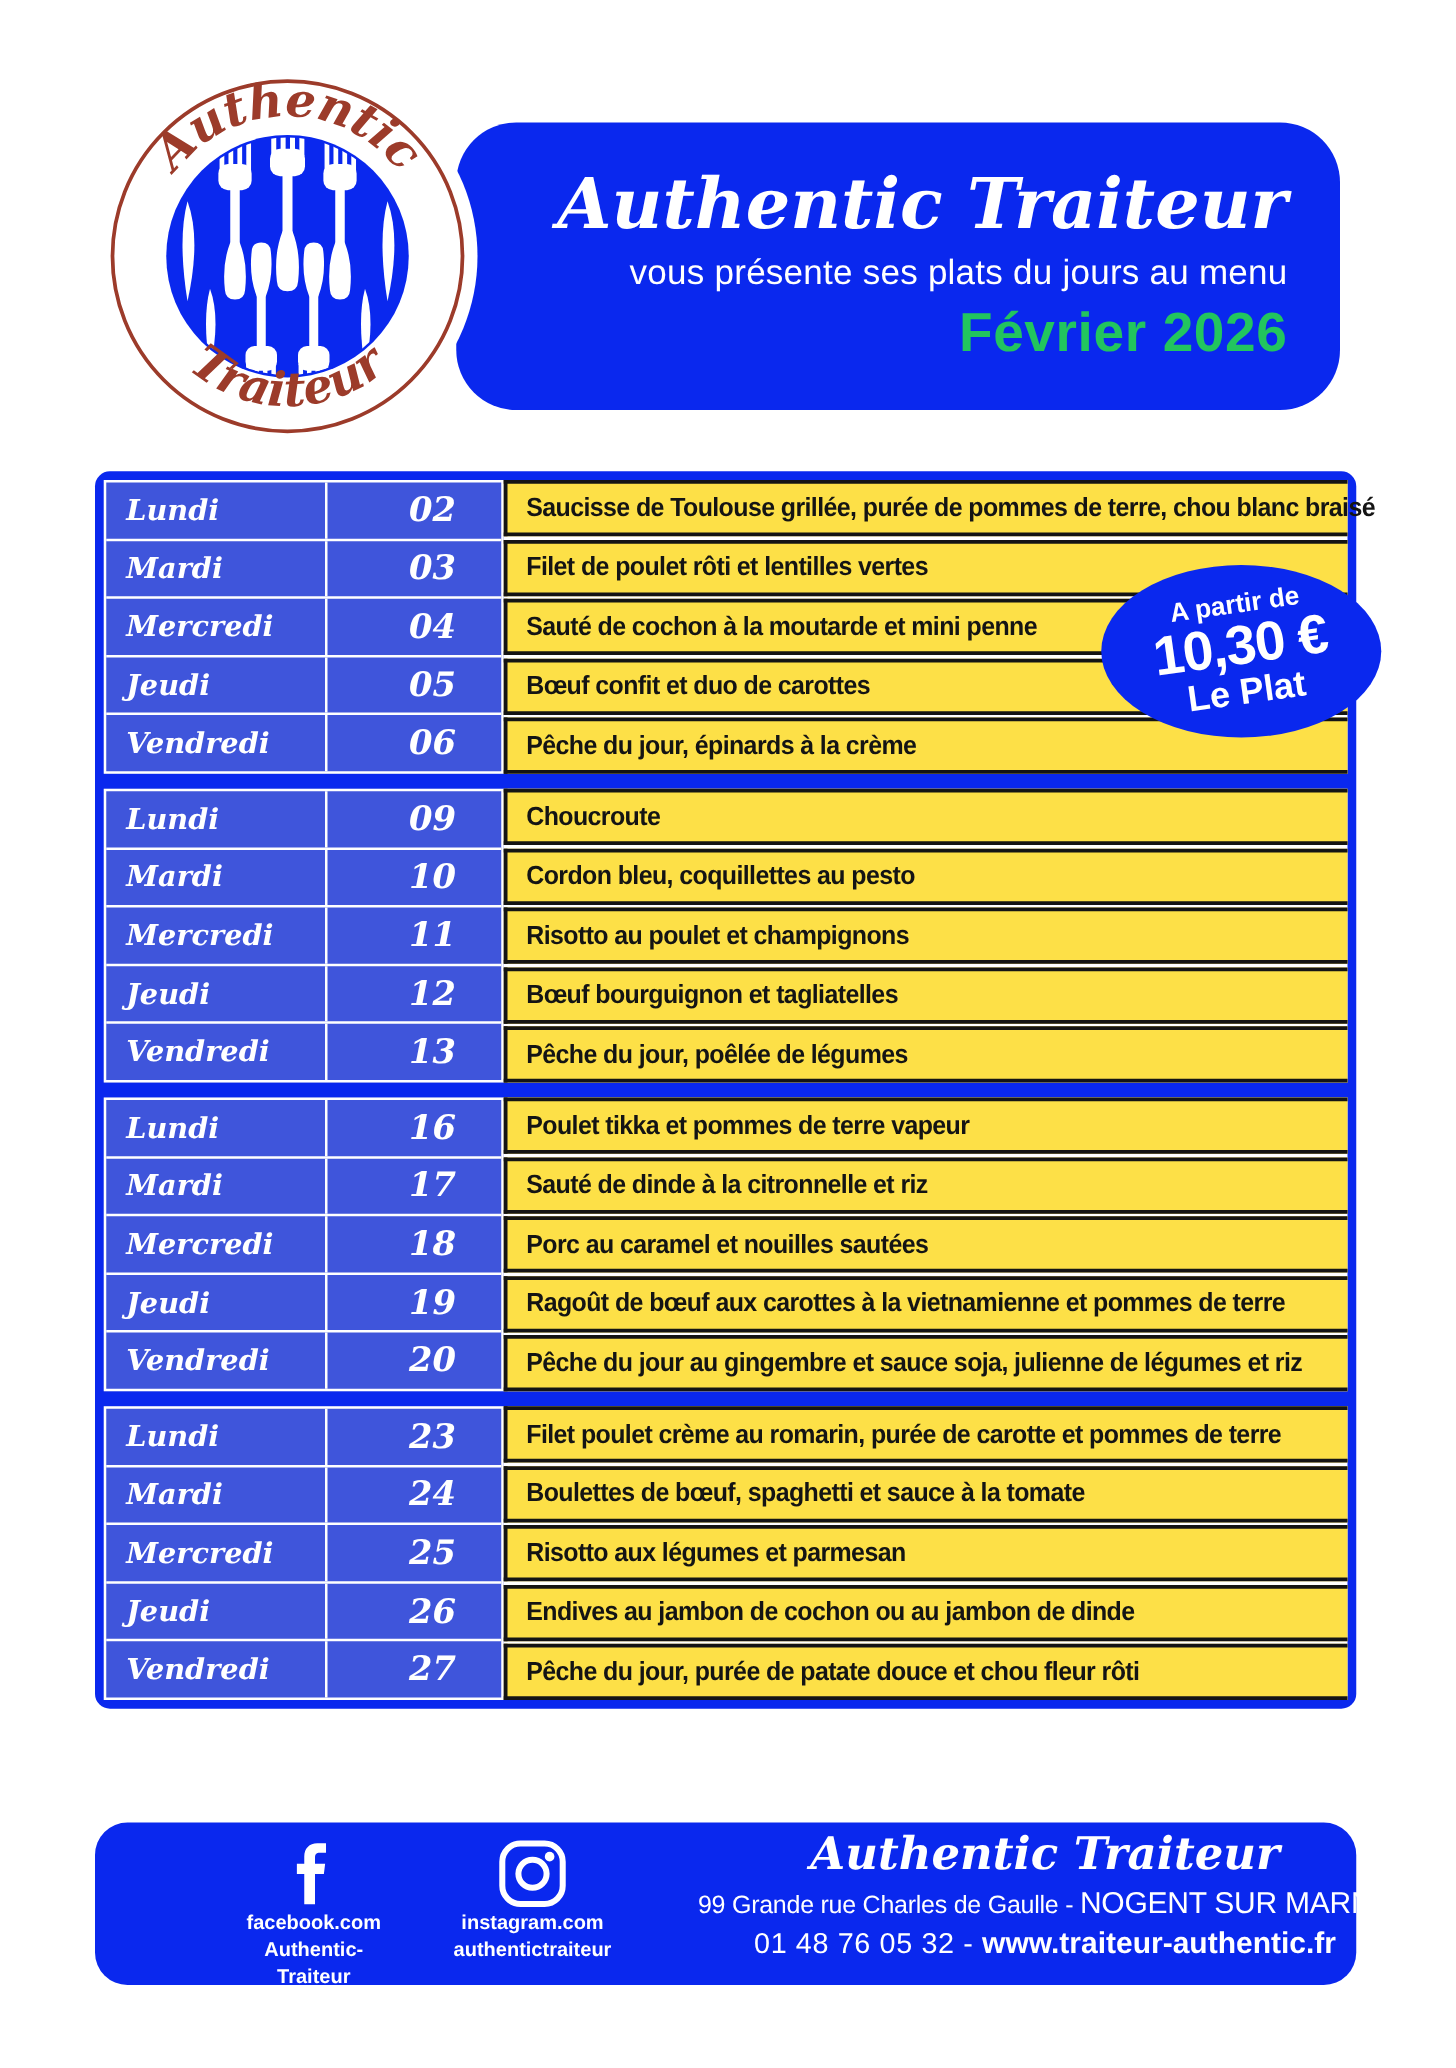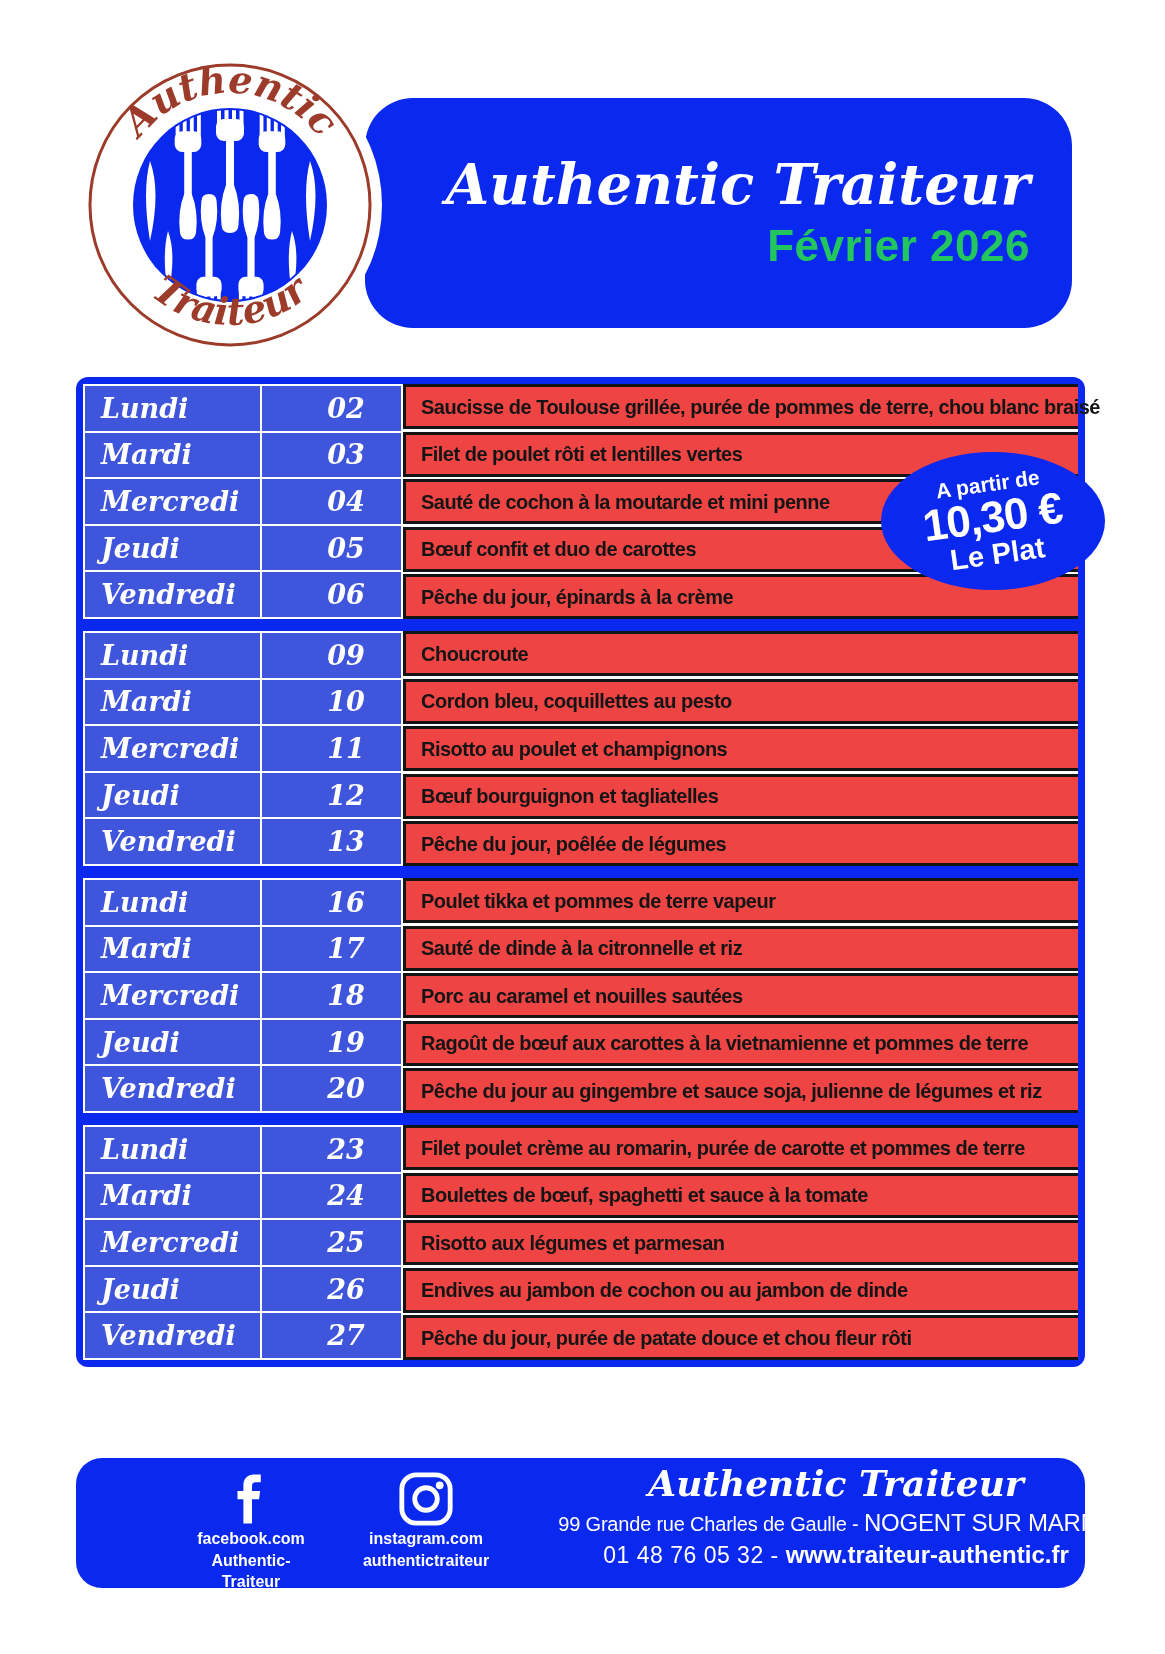"vous présente ses plats du" div.header-subtitle { html: none -> <div>vous présente ses plats du jours au menu</div> }
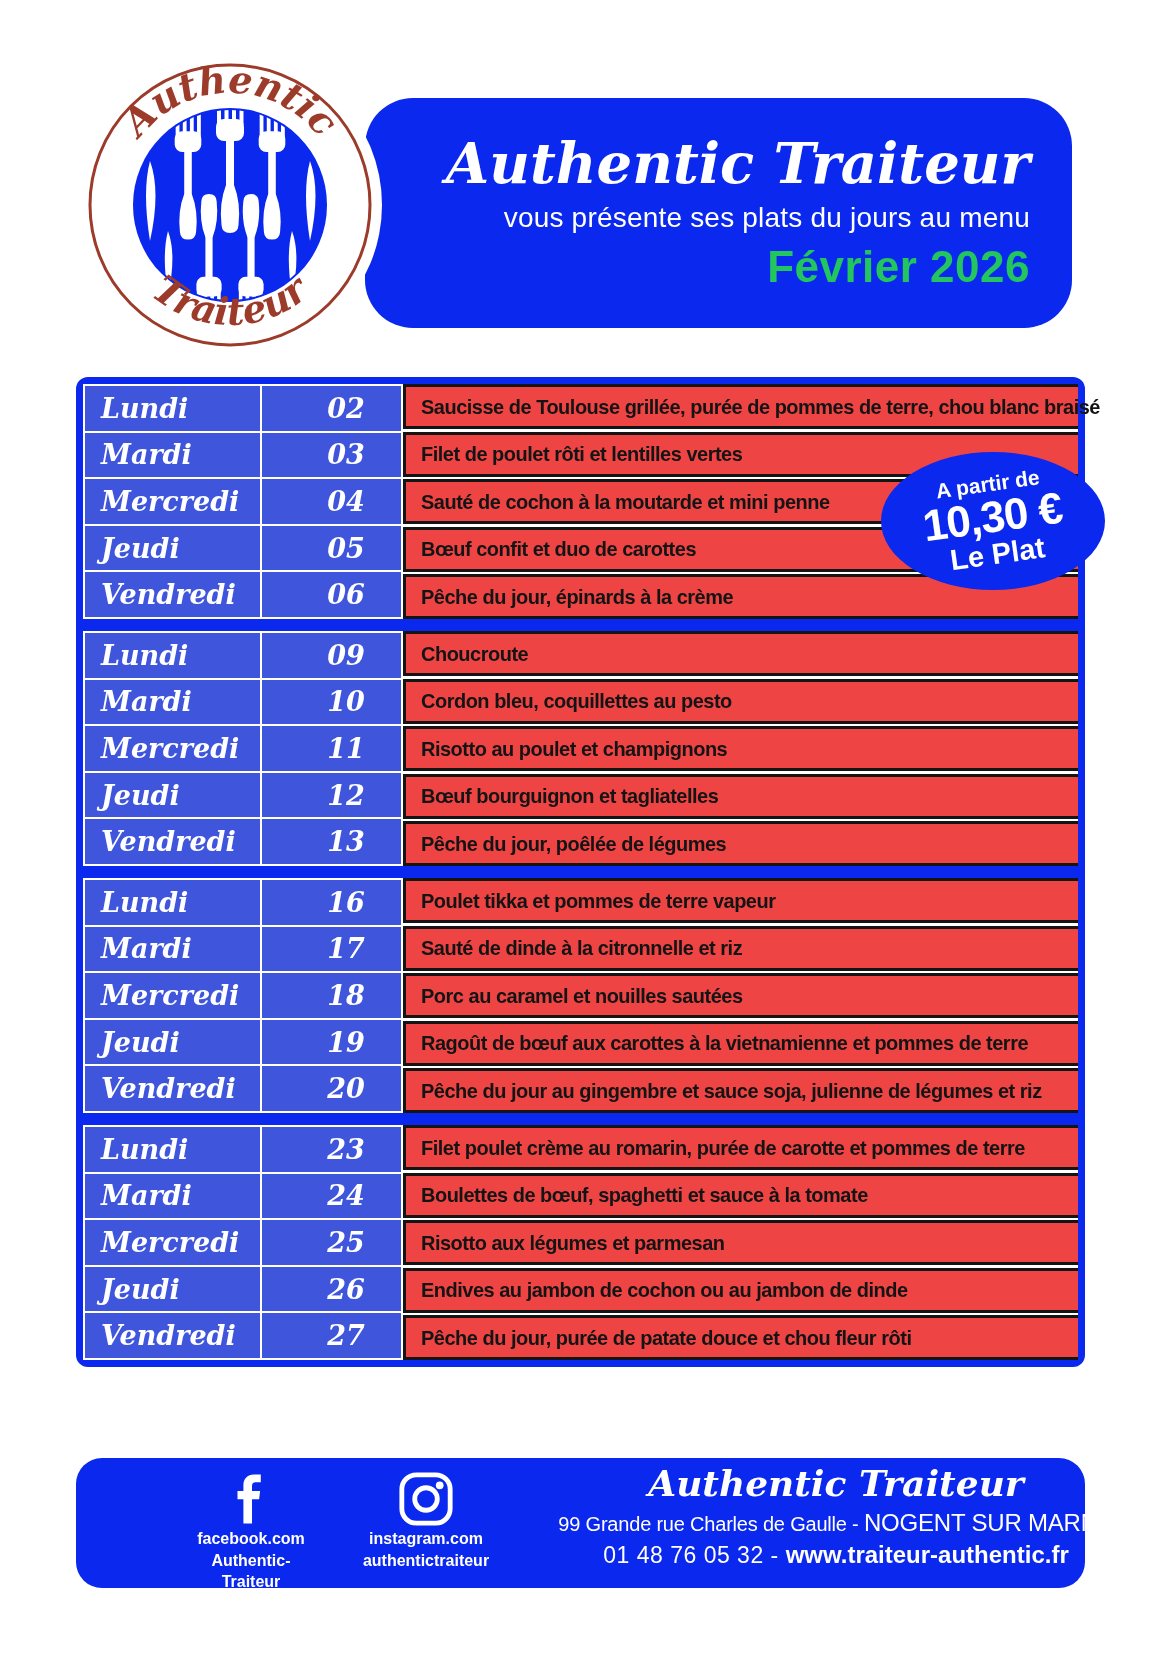"Lundi" .day-cell { font-size: 27px -> 23px }
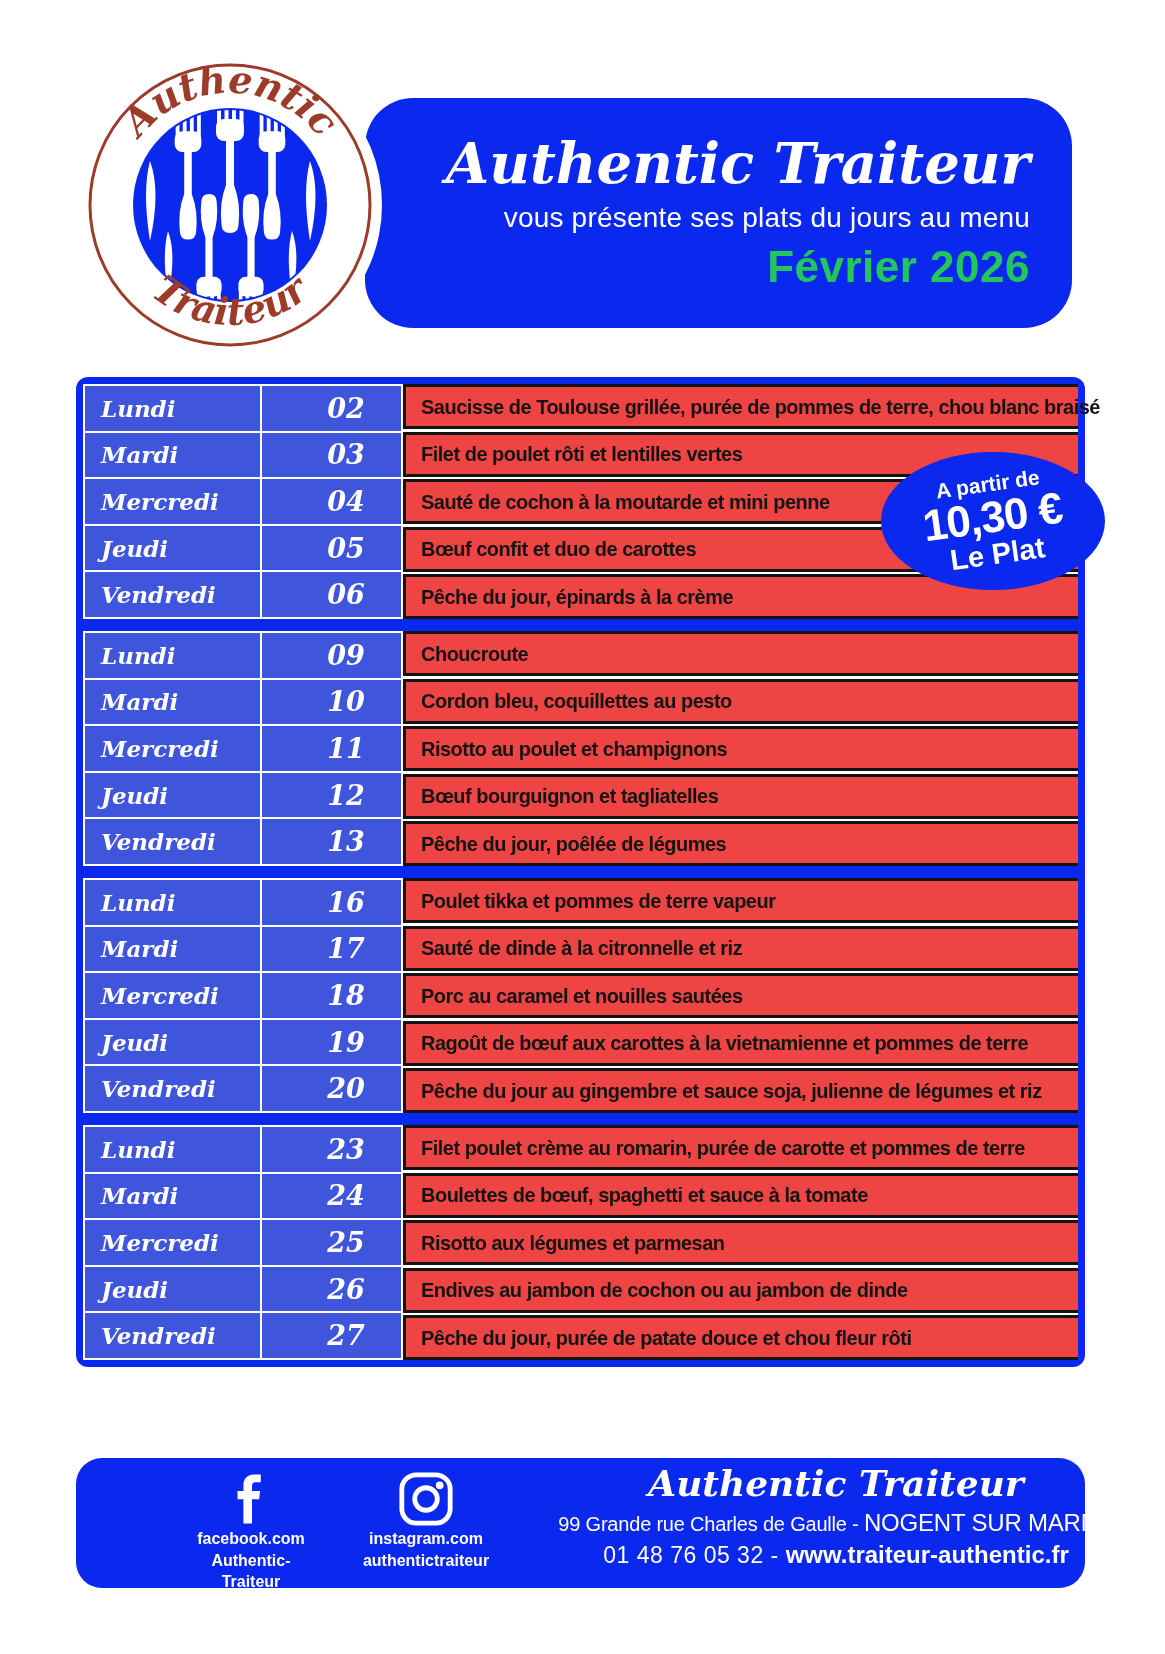"Saucisse de Toulouse grillée, purée" .dish { background: #ef4444 -> #fde047 }
